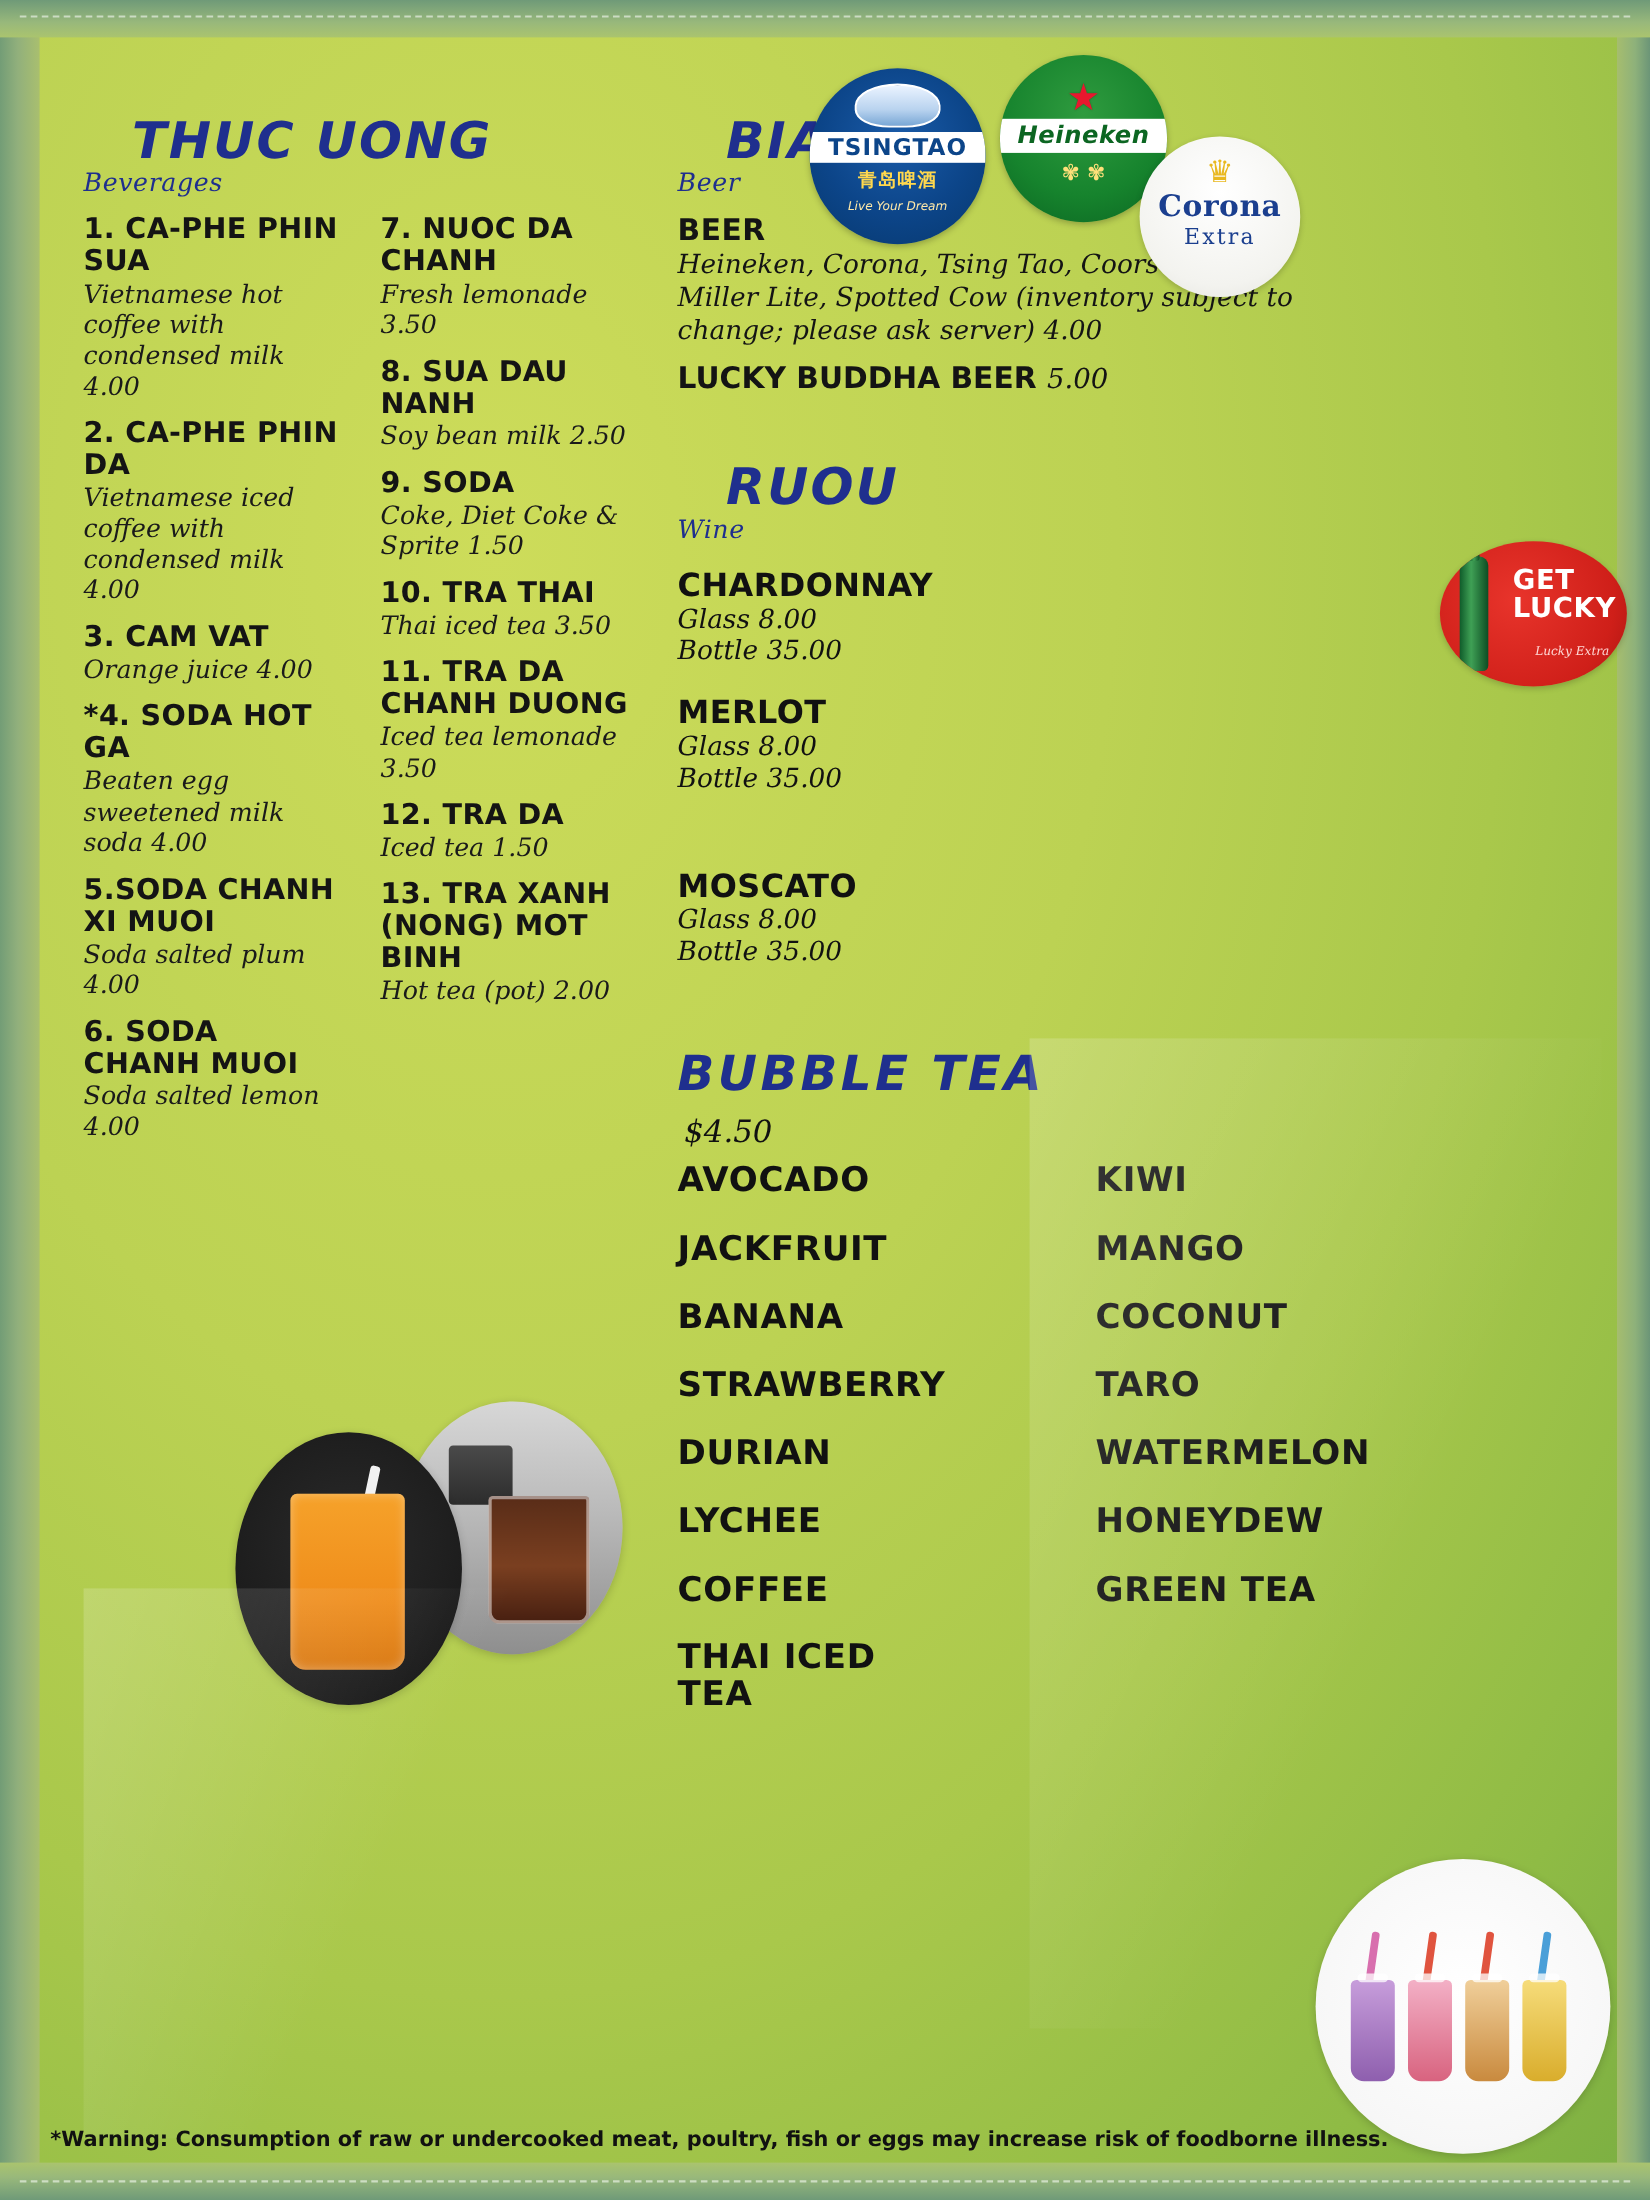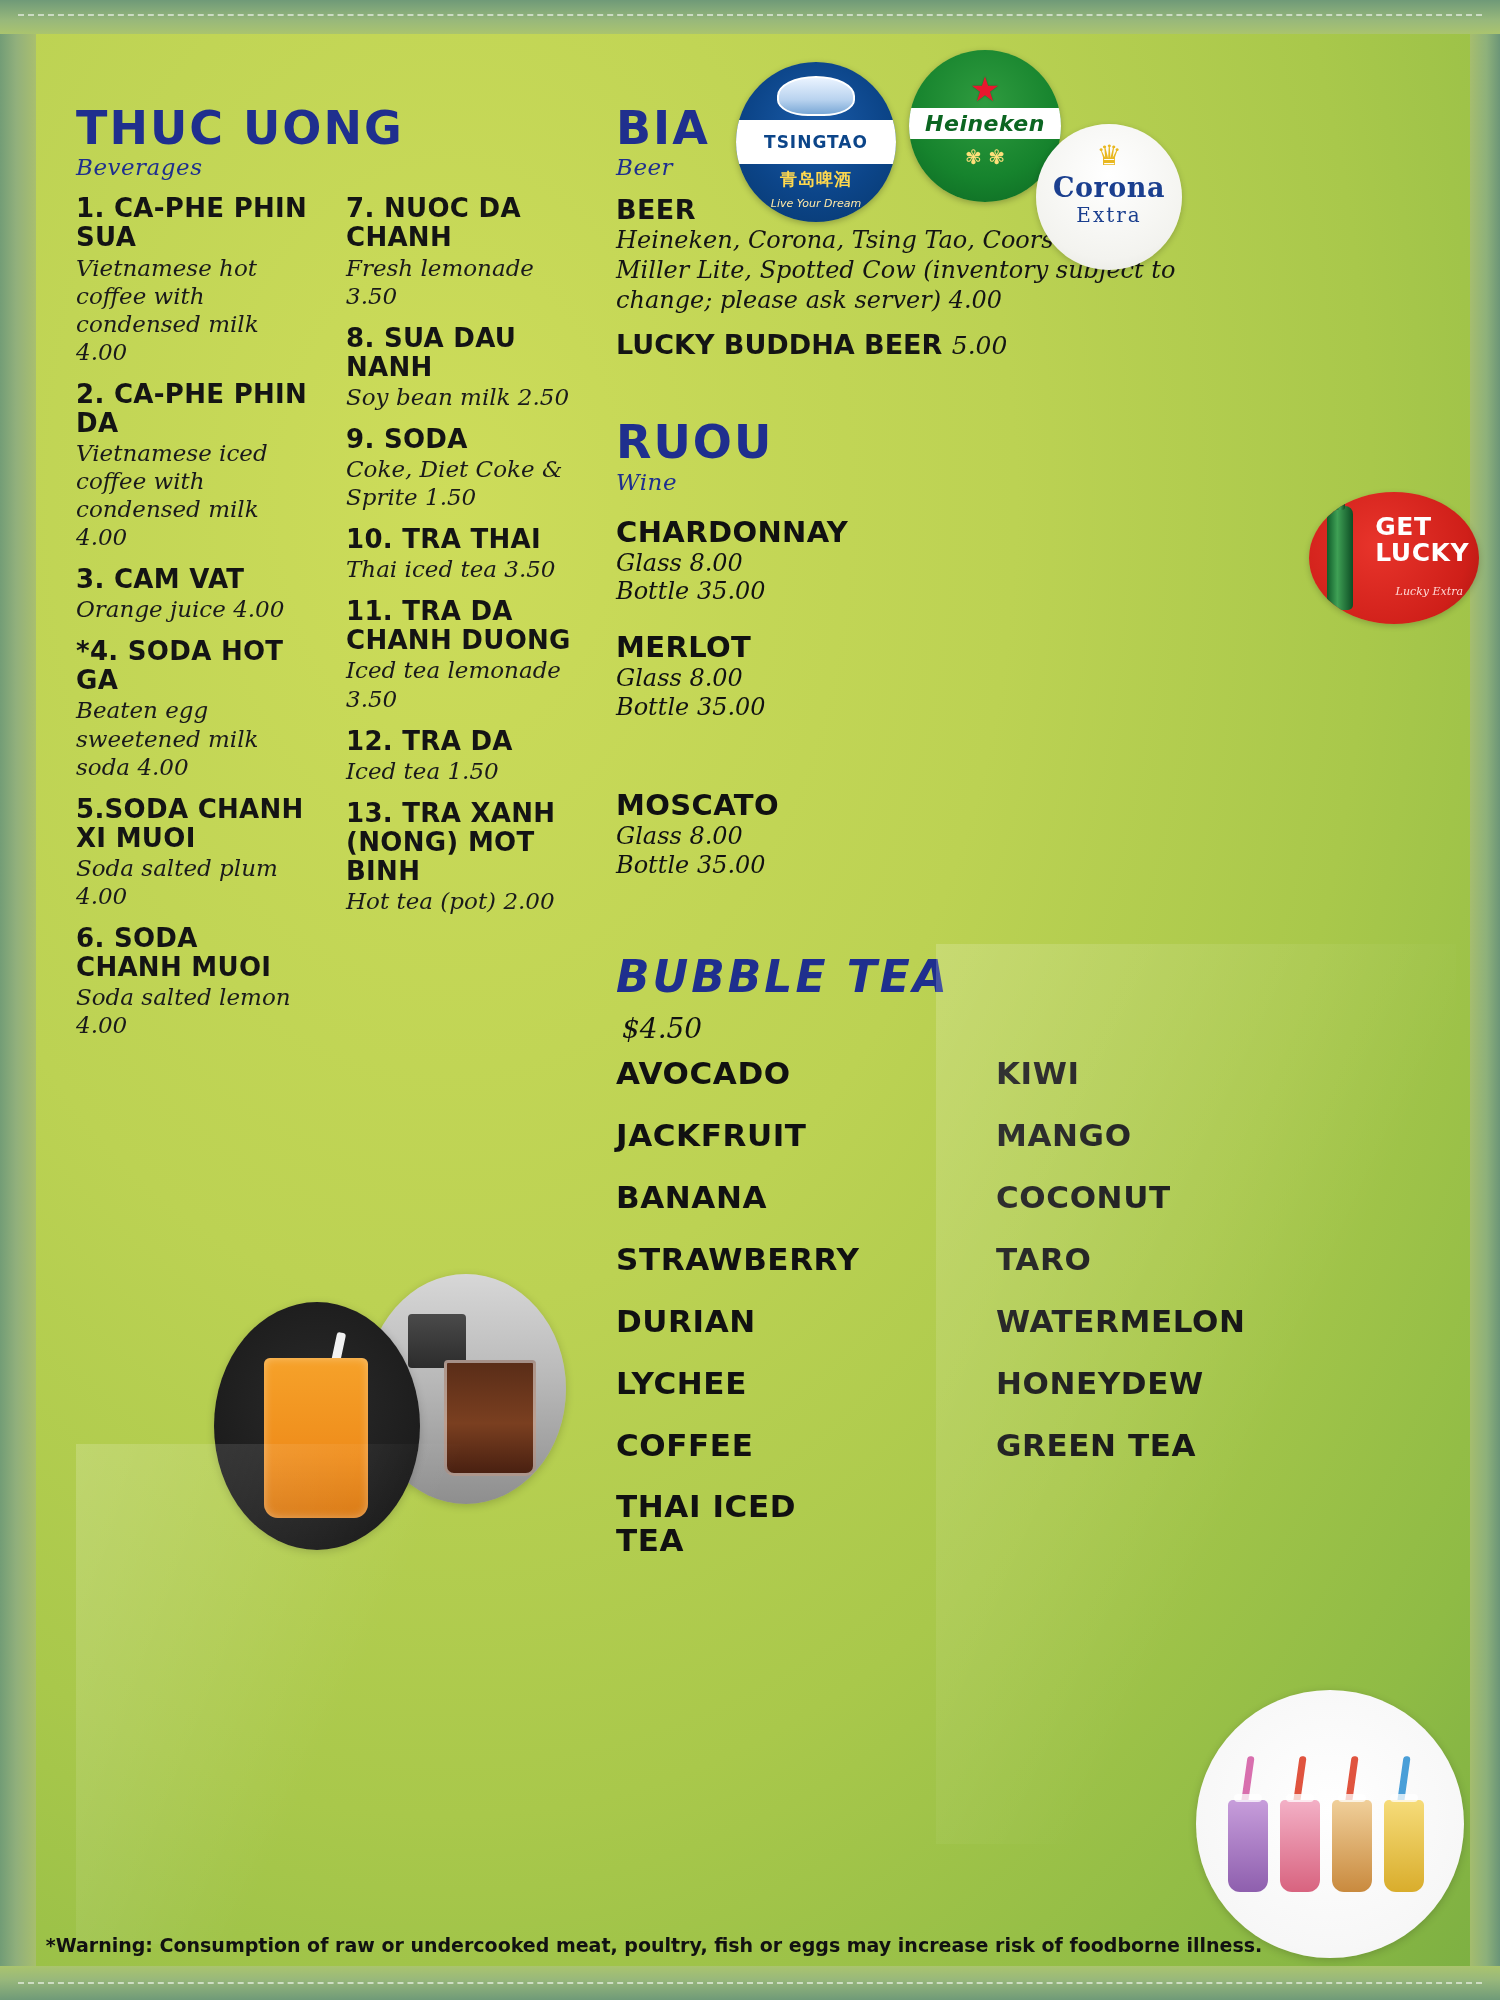"THUC UONG" .section-title { font-style: none -> italic; margin-left: none -> 44px }
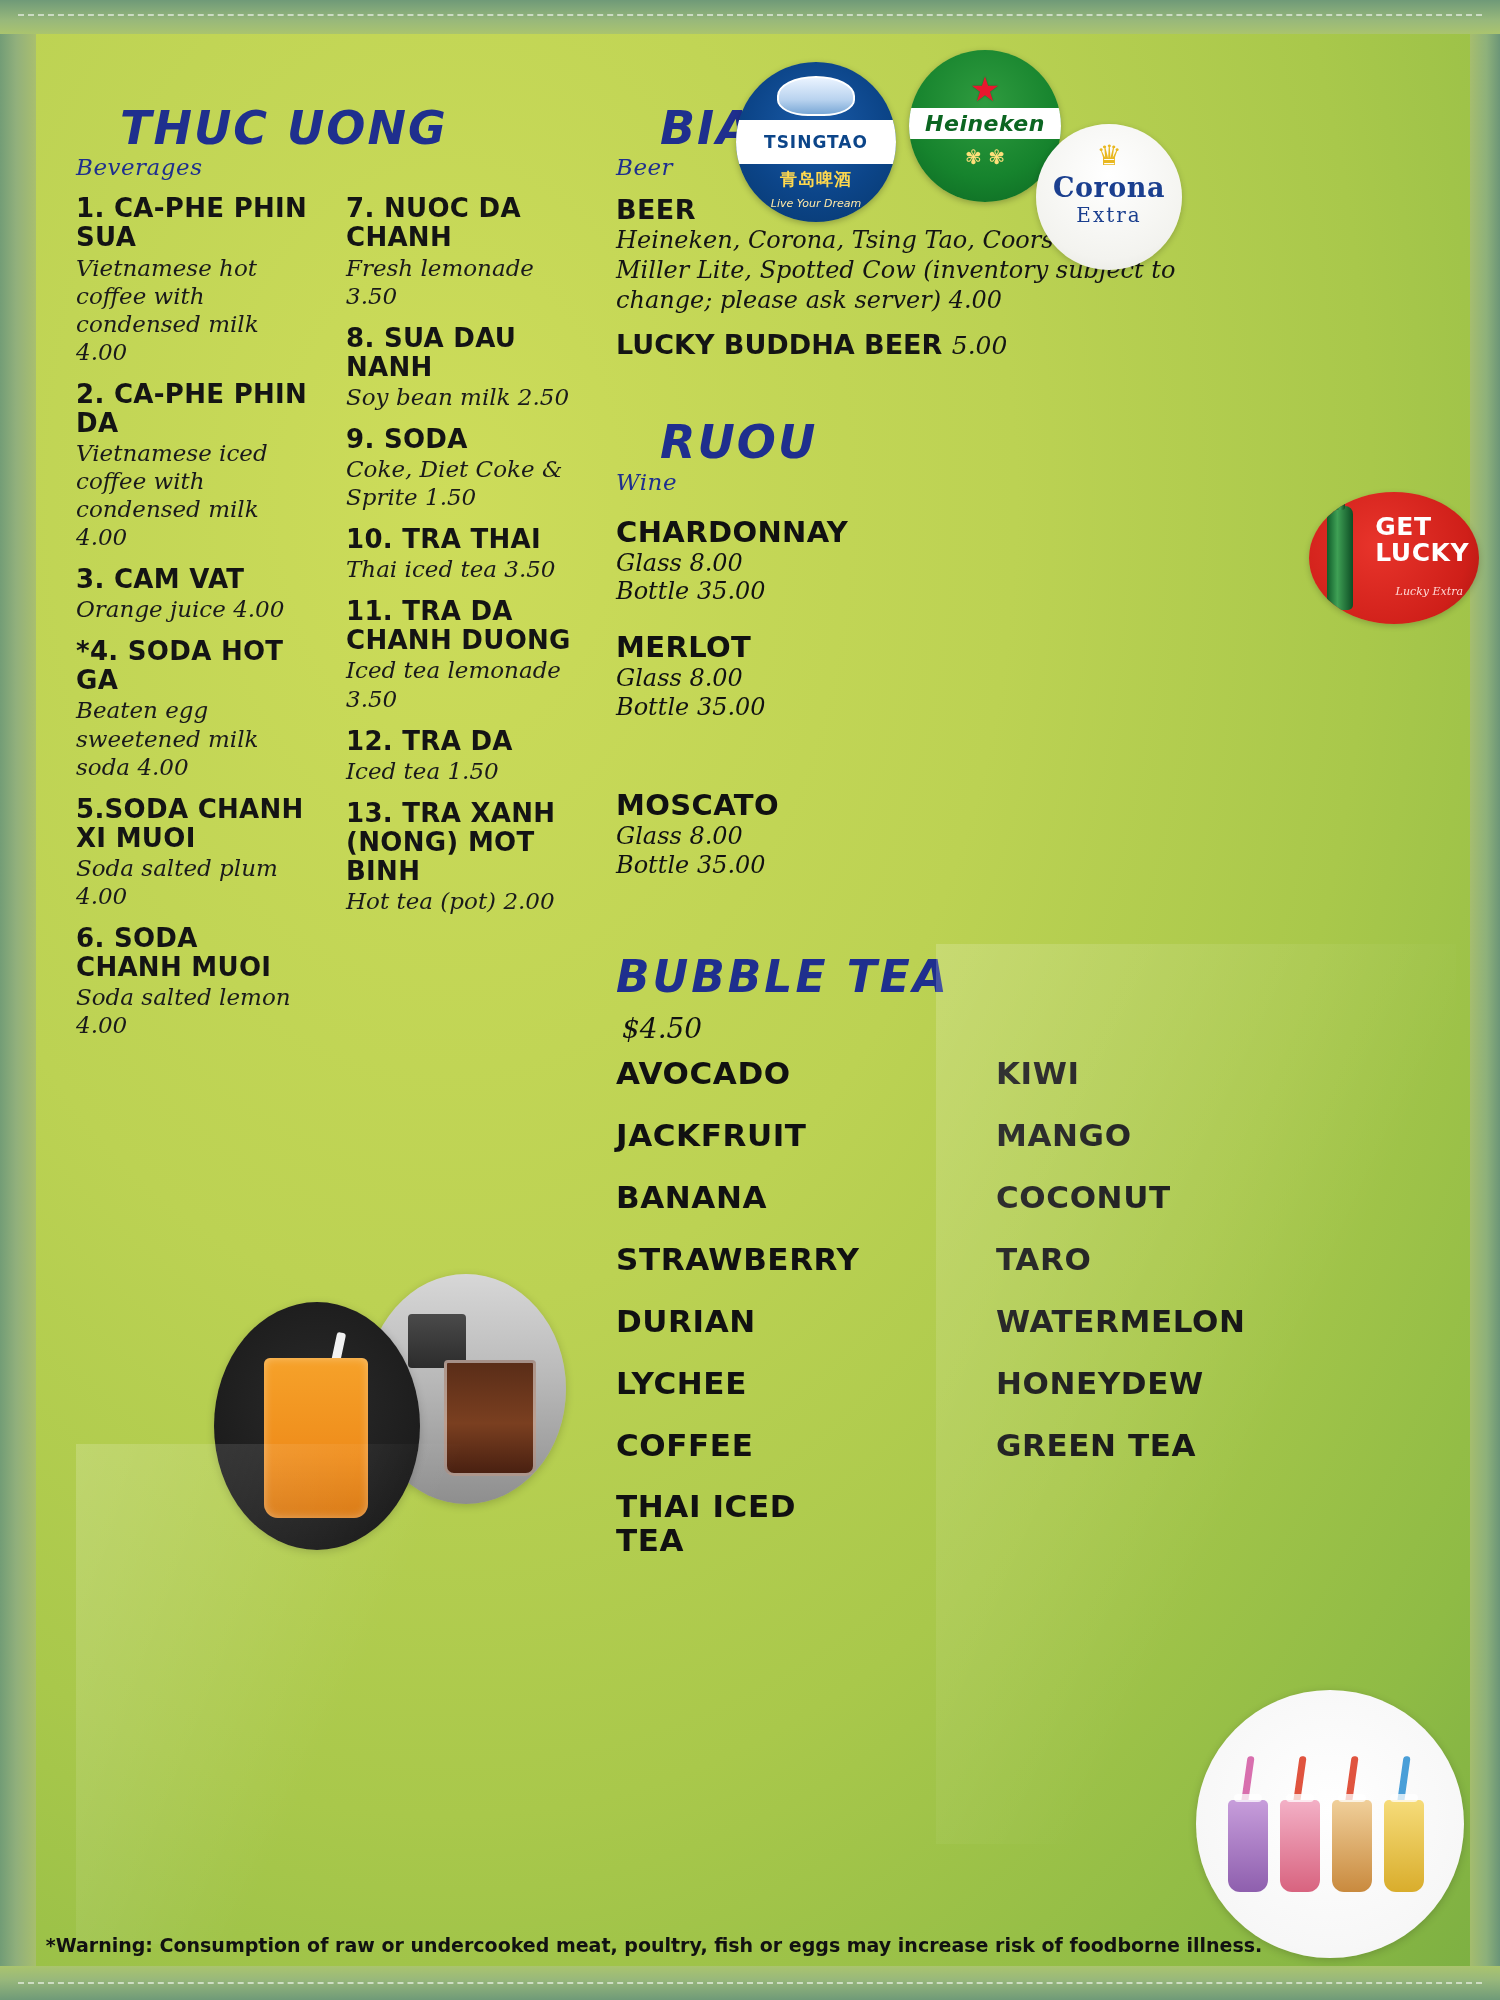"TSINGTAO" .ts-band { font-size: 17px -> 21px; padding: 12px 0 -> 2px 0 }
